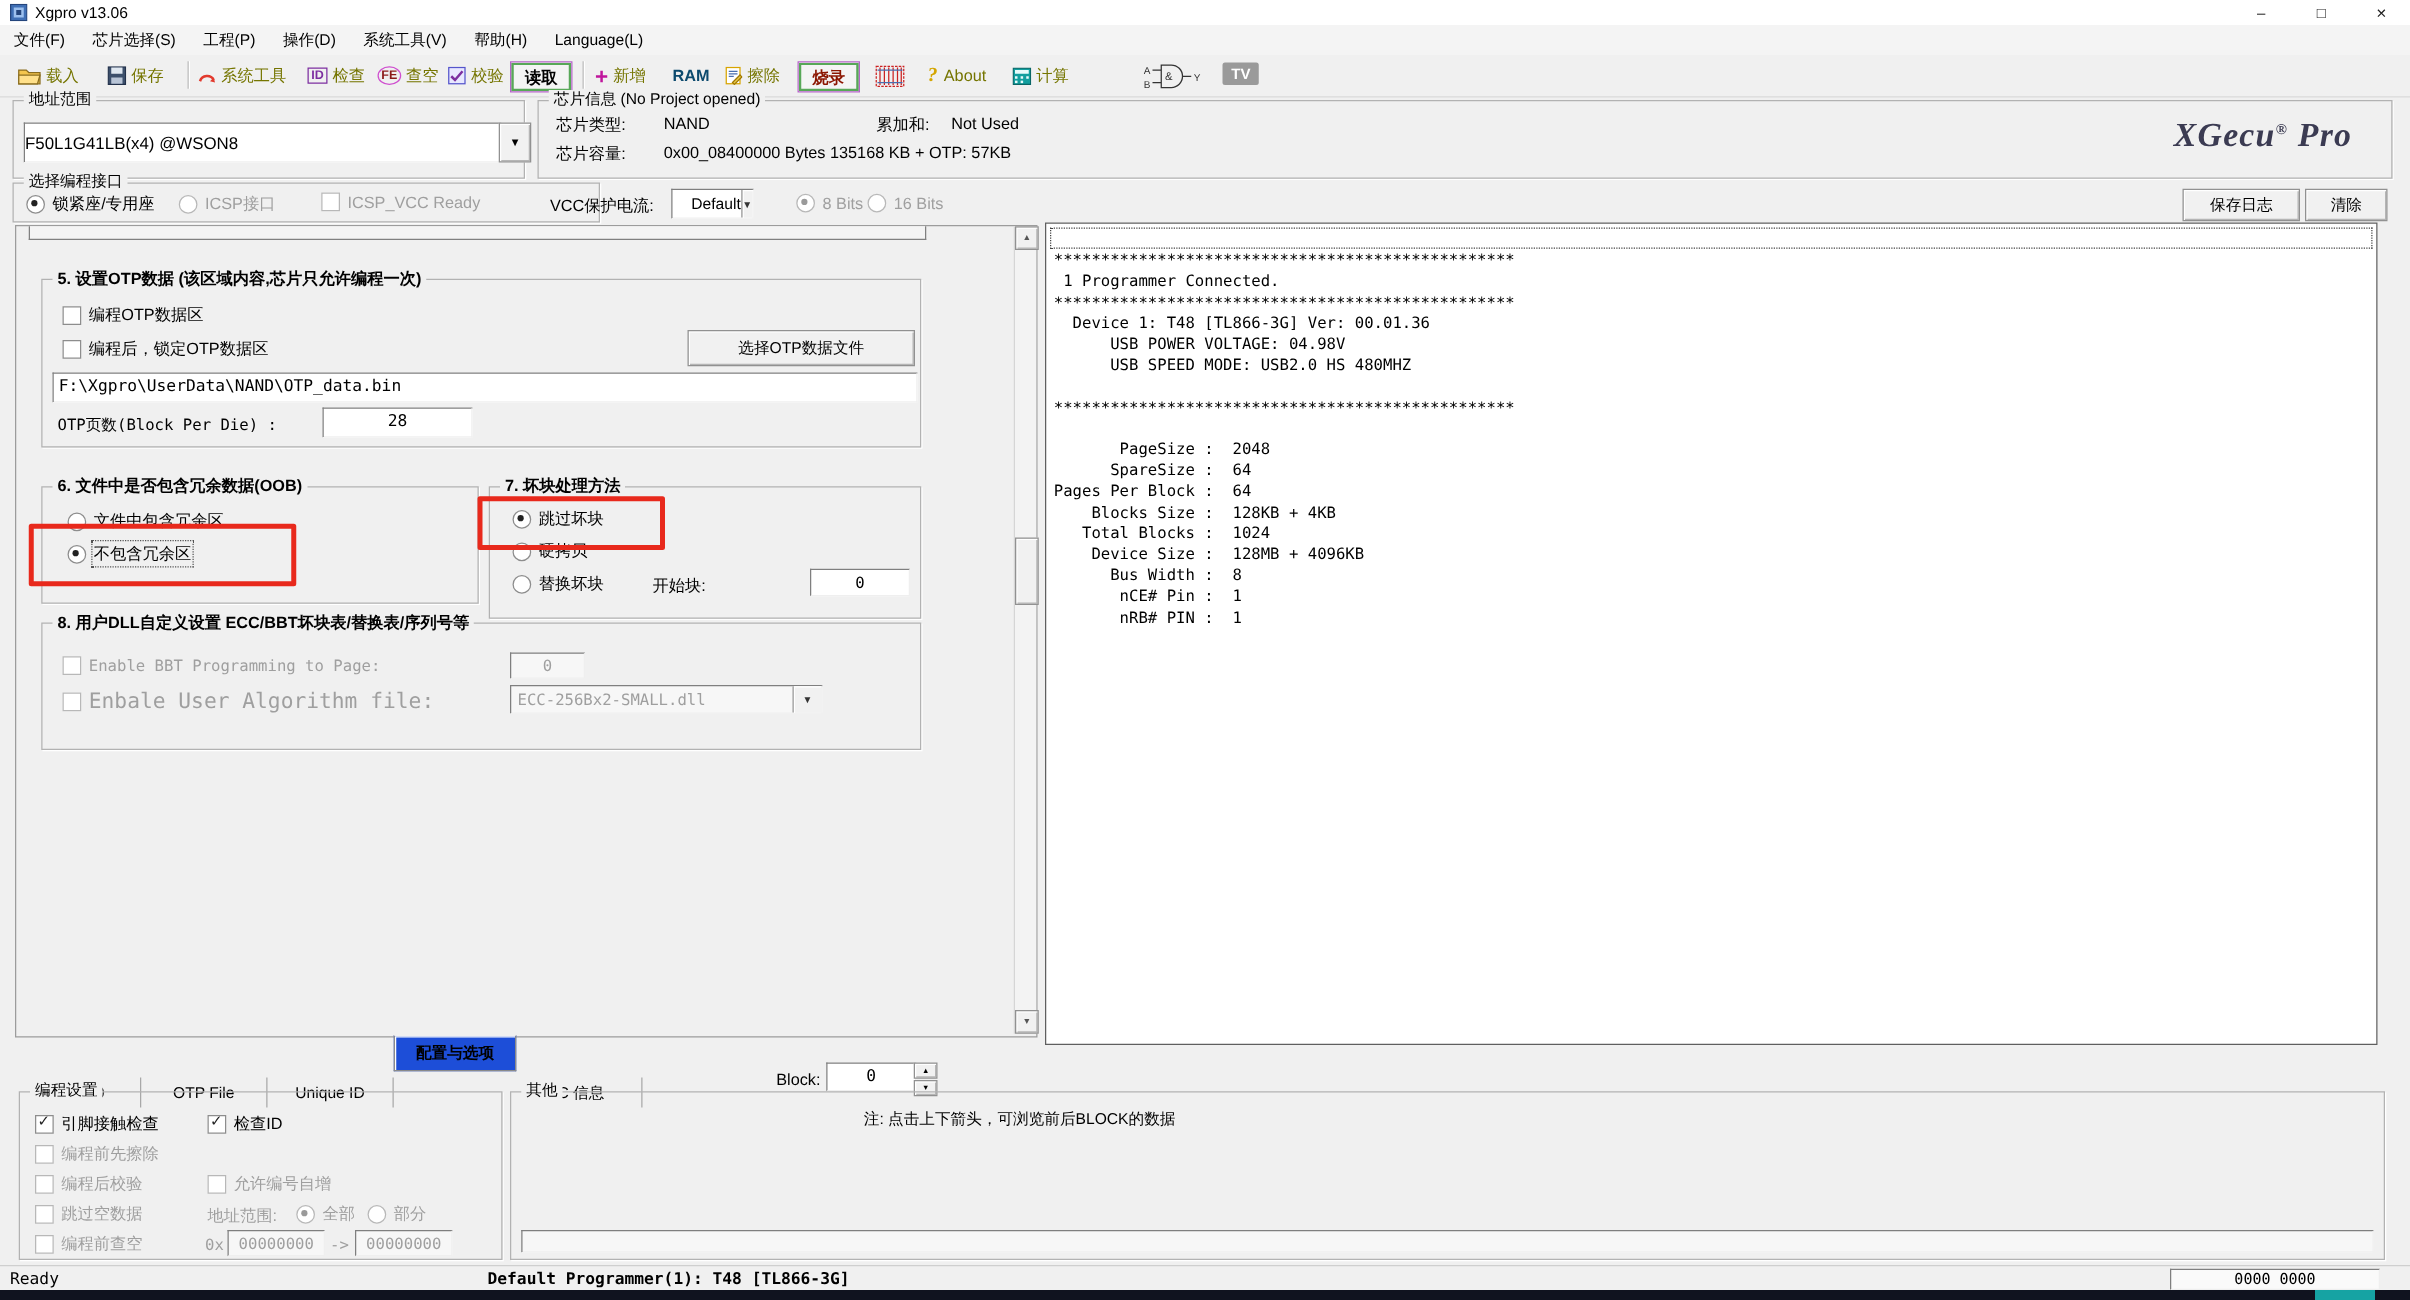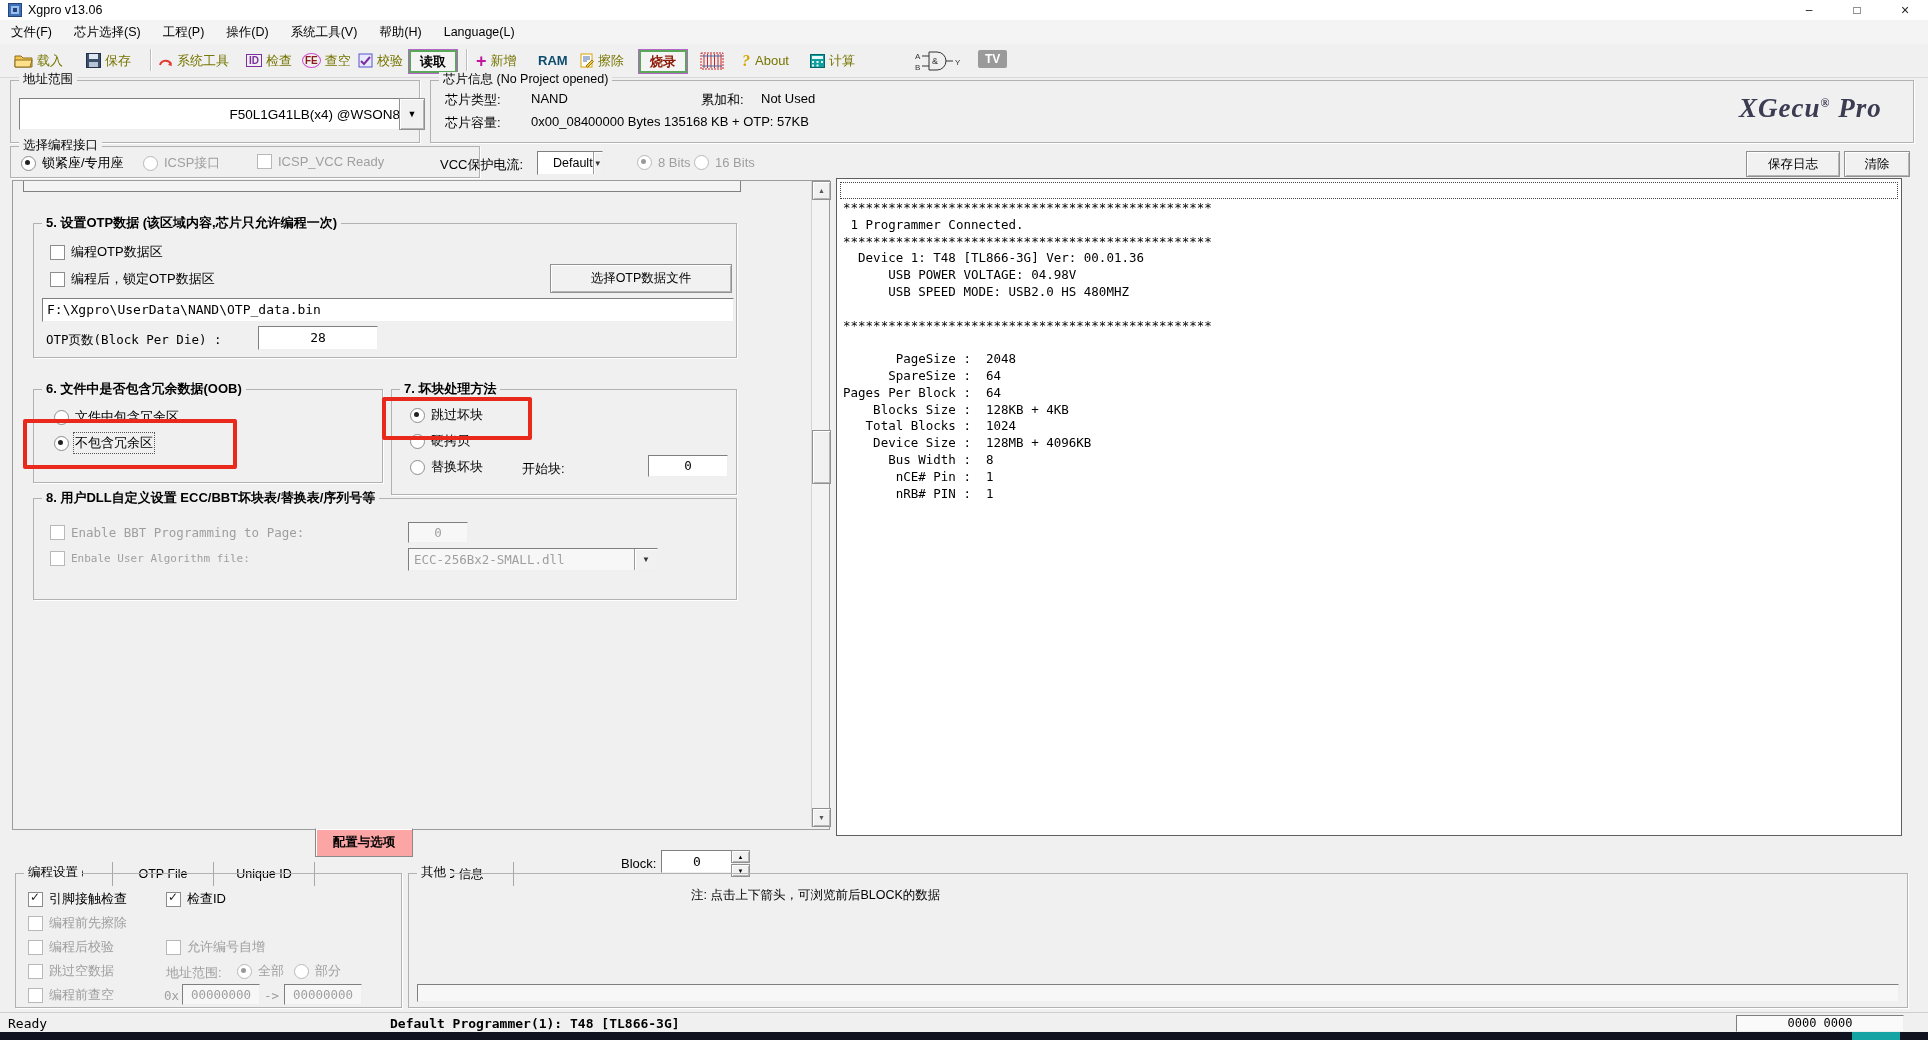"F50L1G41LB(x4) @WSON8" div { text-align: right -> left }
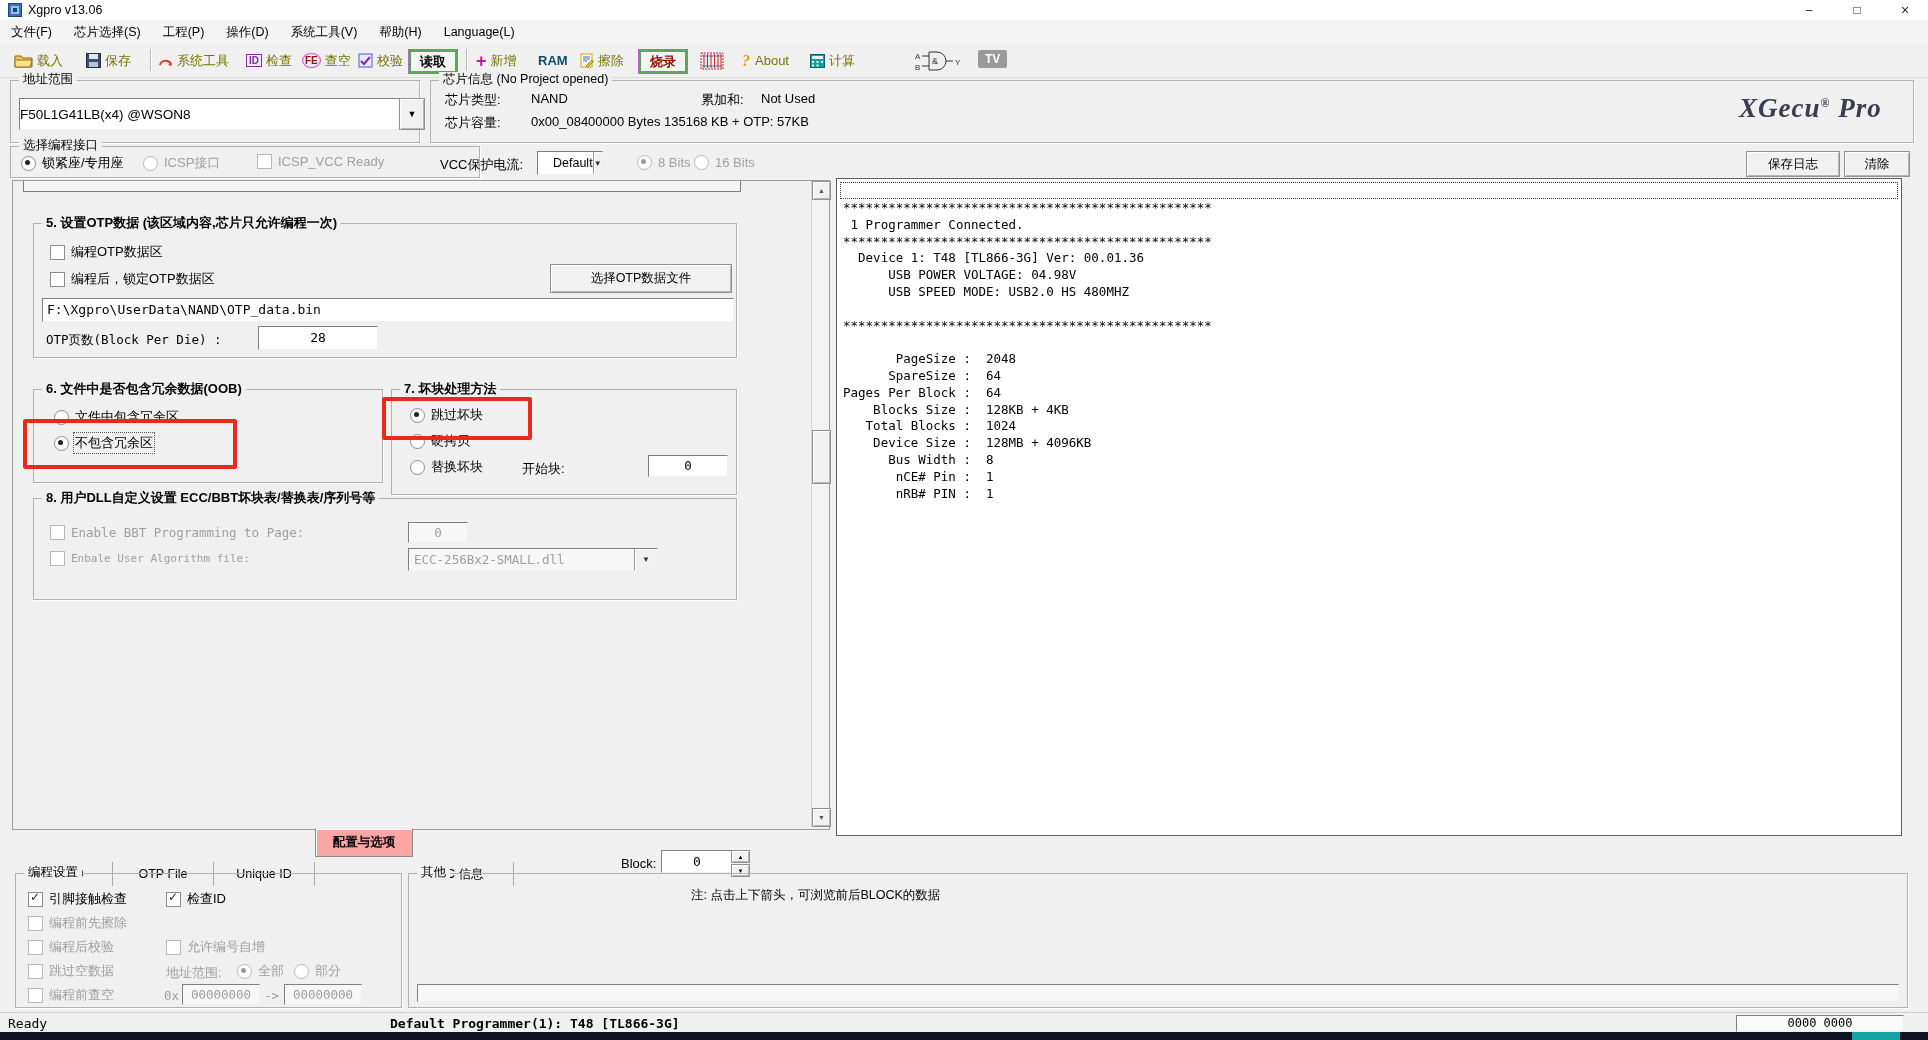"Enbale User Algorithm file:" span.dis { font-size: 11px -> 17px }
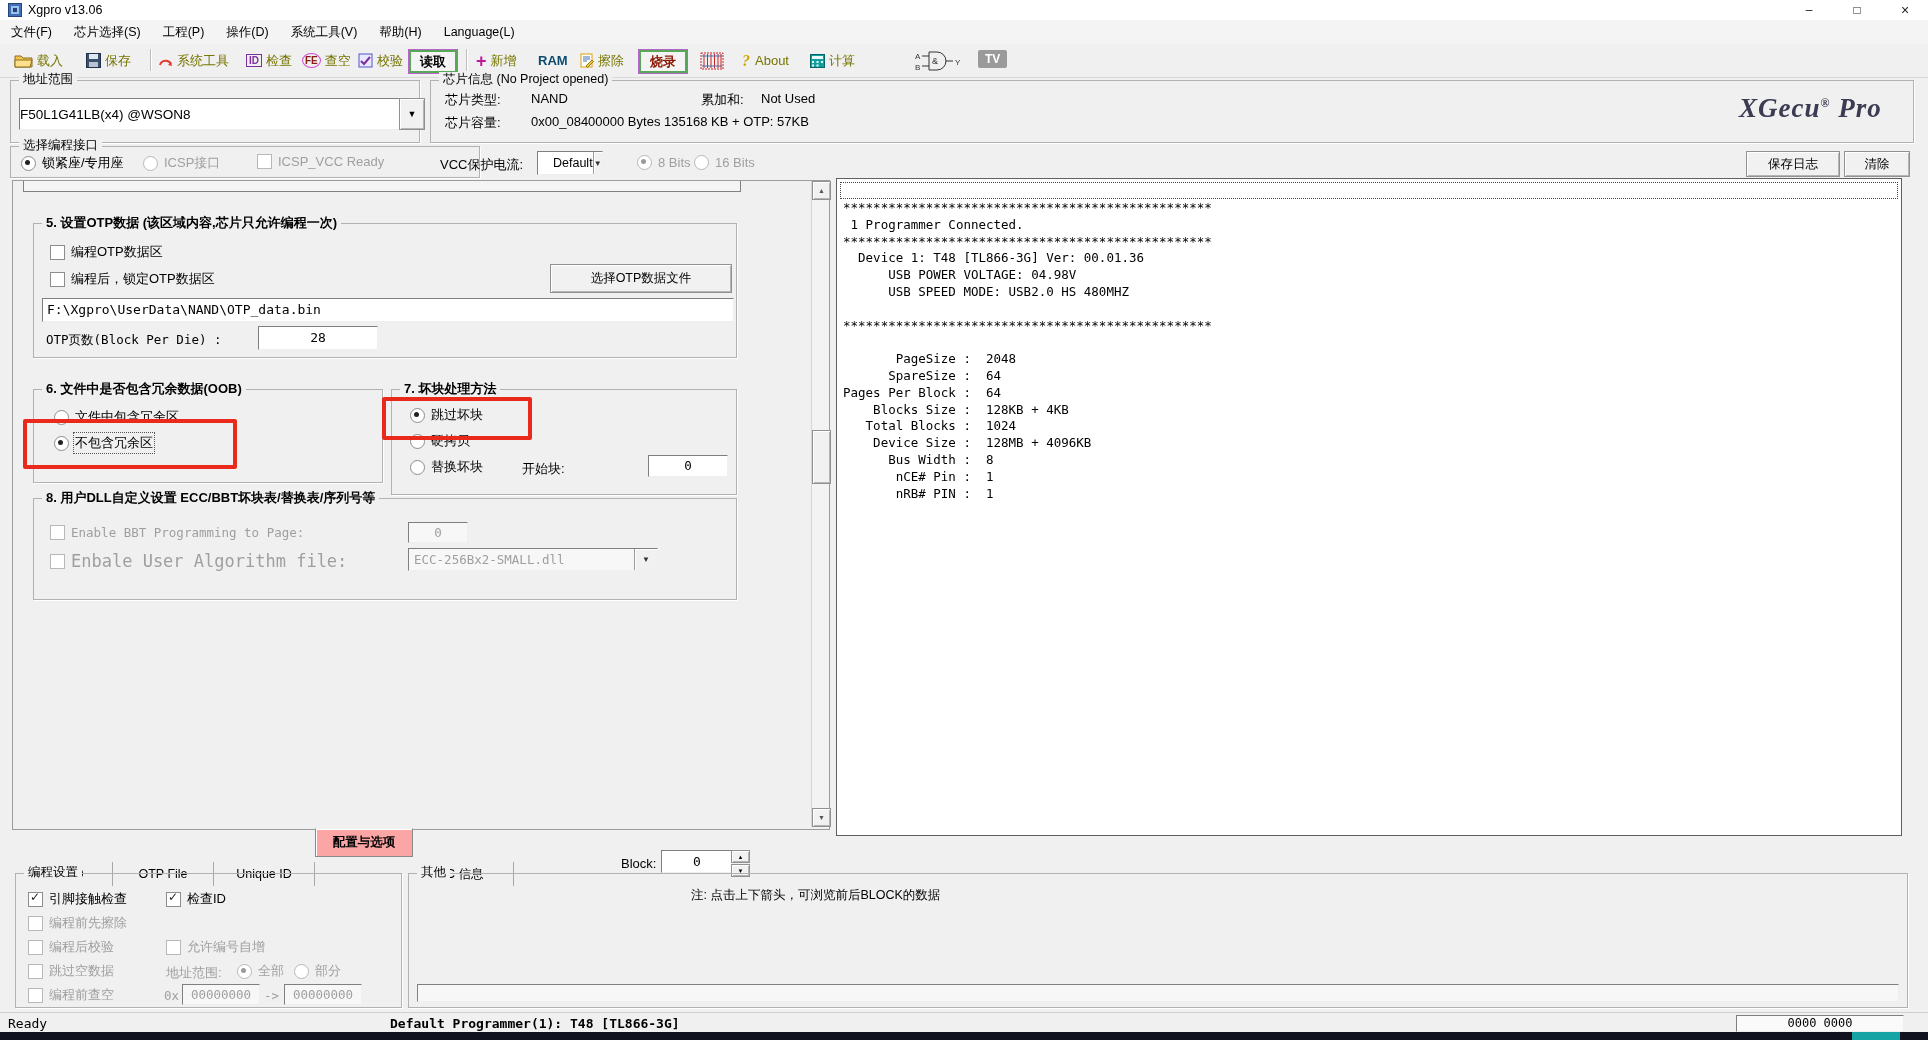"配置与选项" .tab.active { background: #fca5a5 -> #1d4ed8 }
